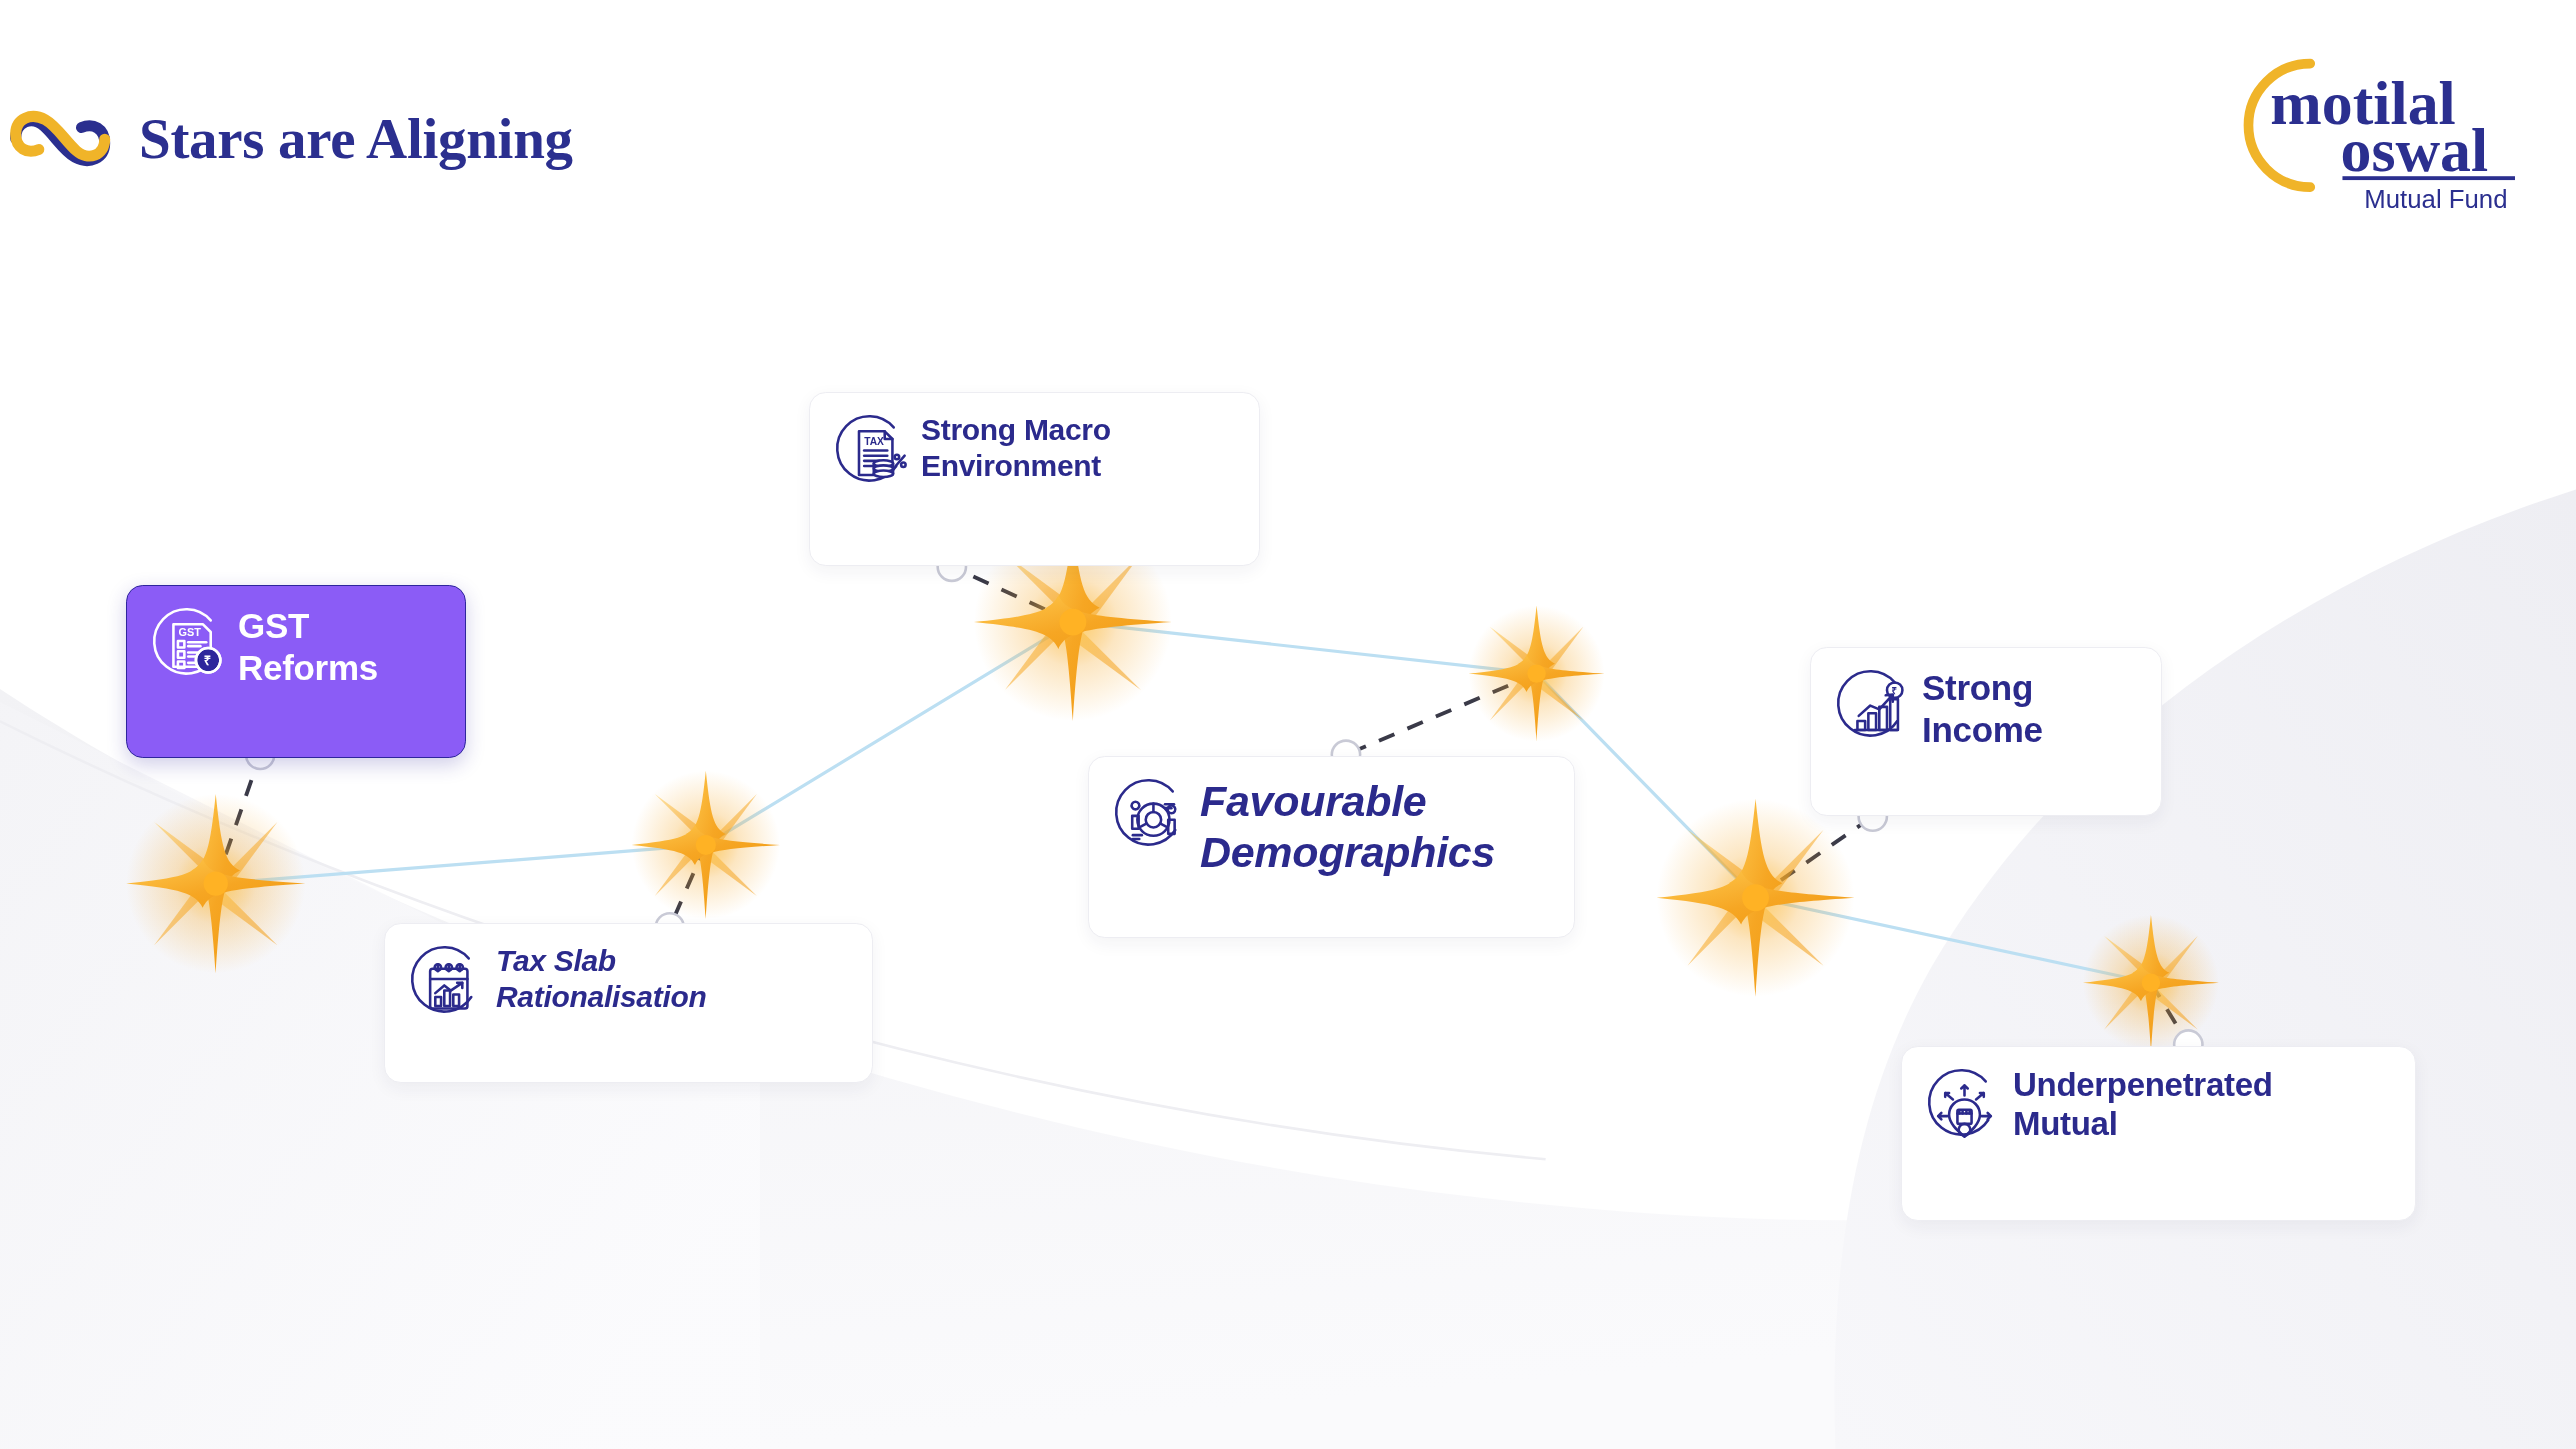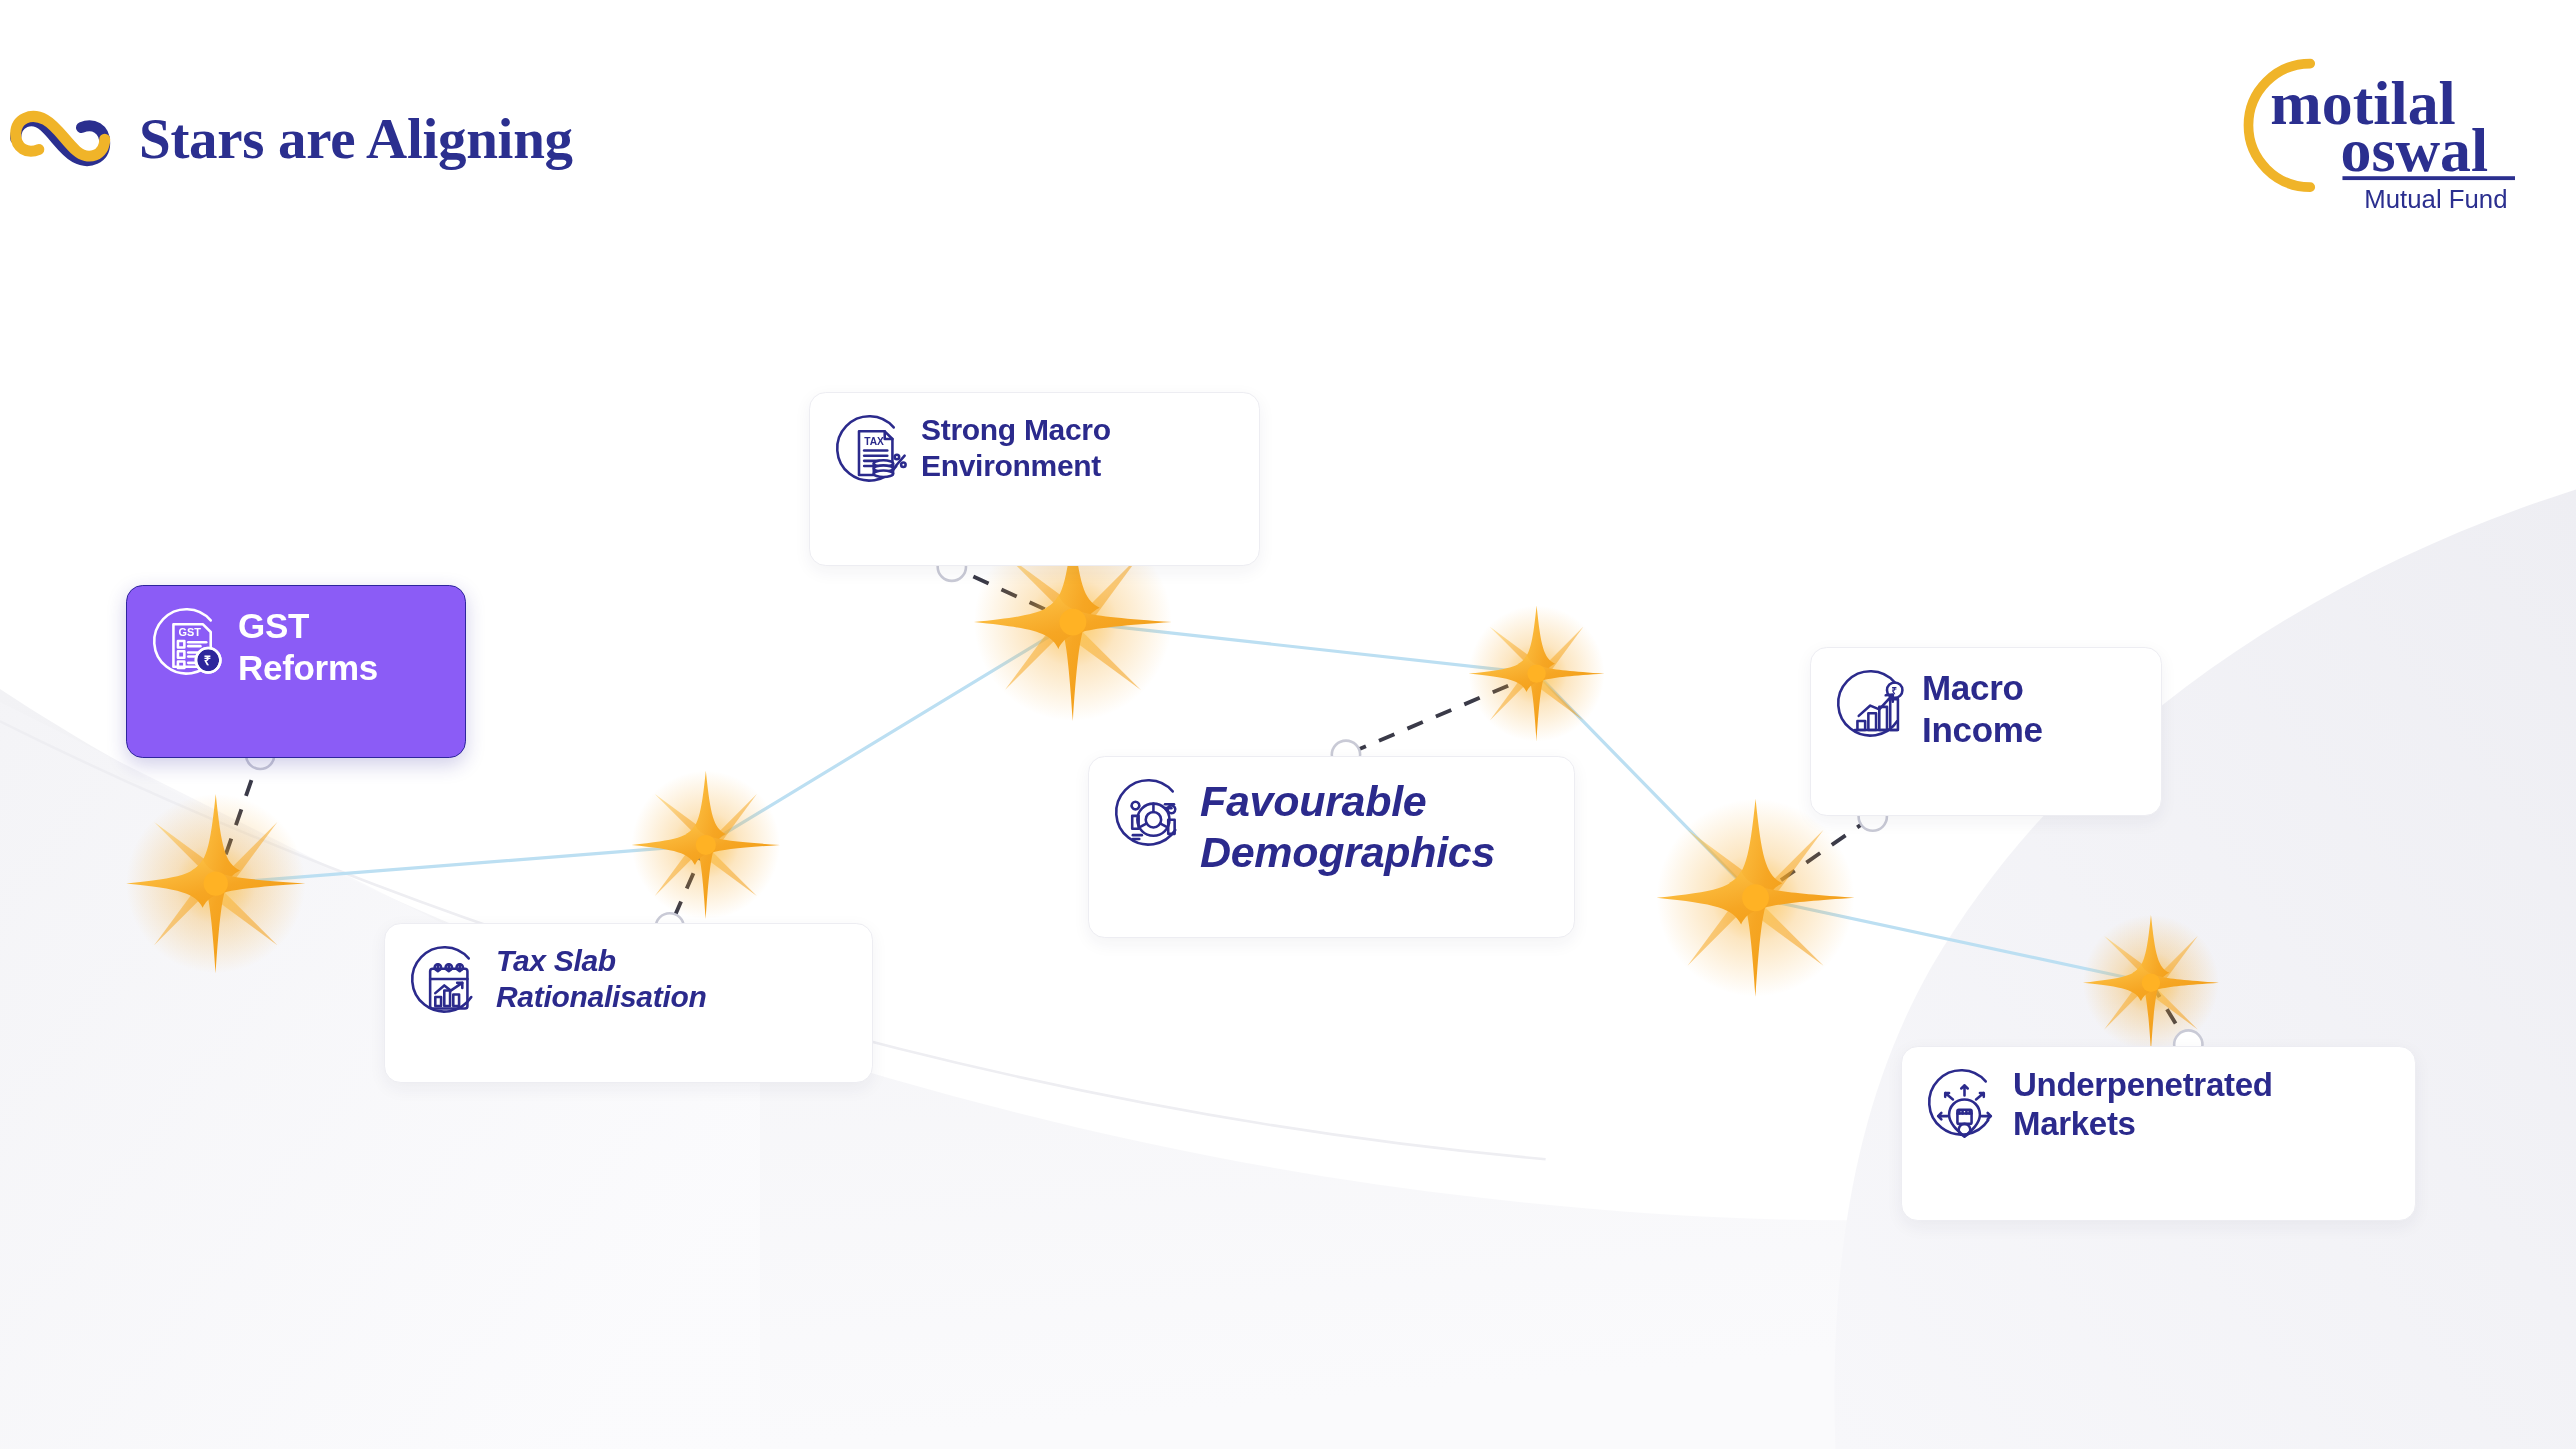"Macro" span.label { text: Macro -> Strong }
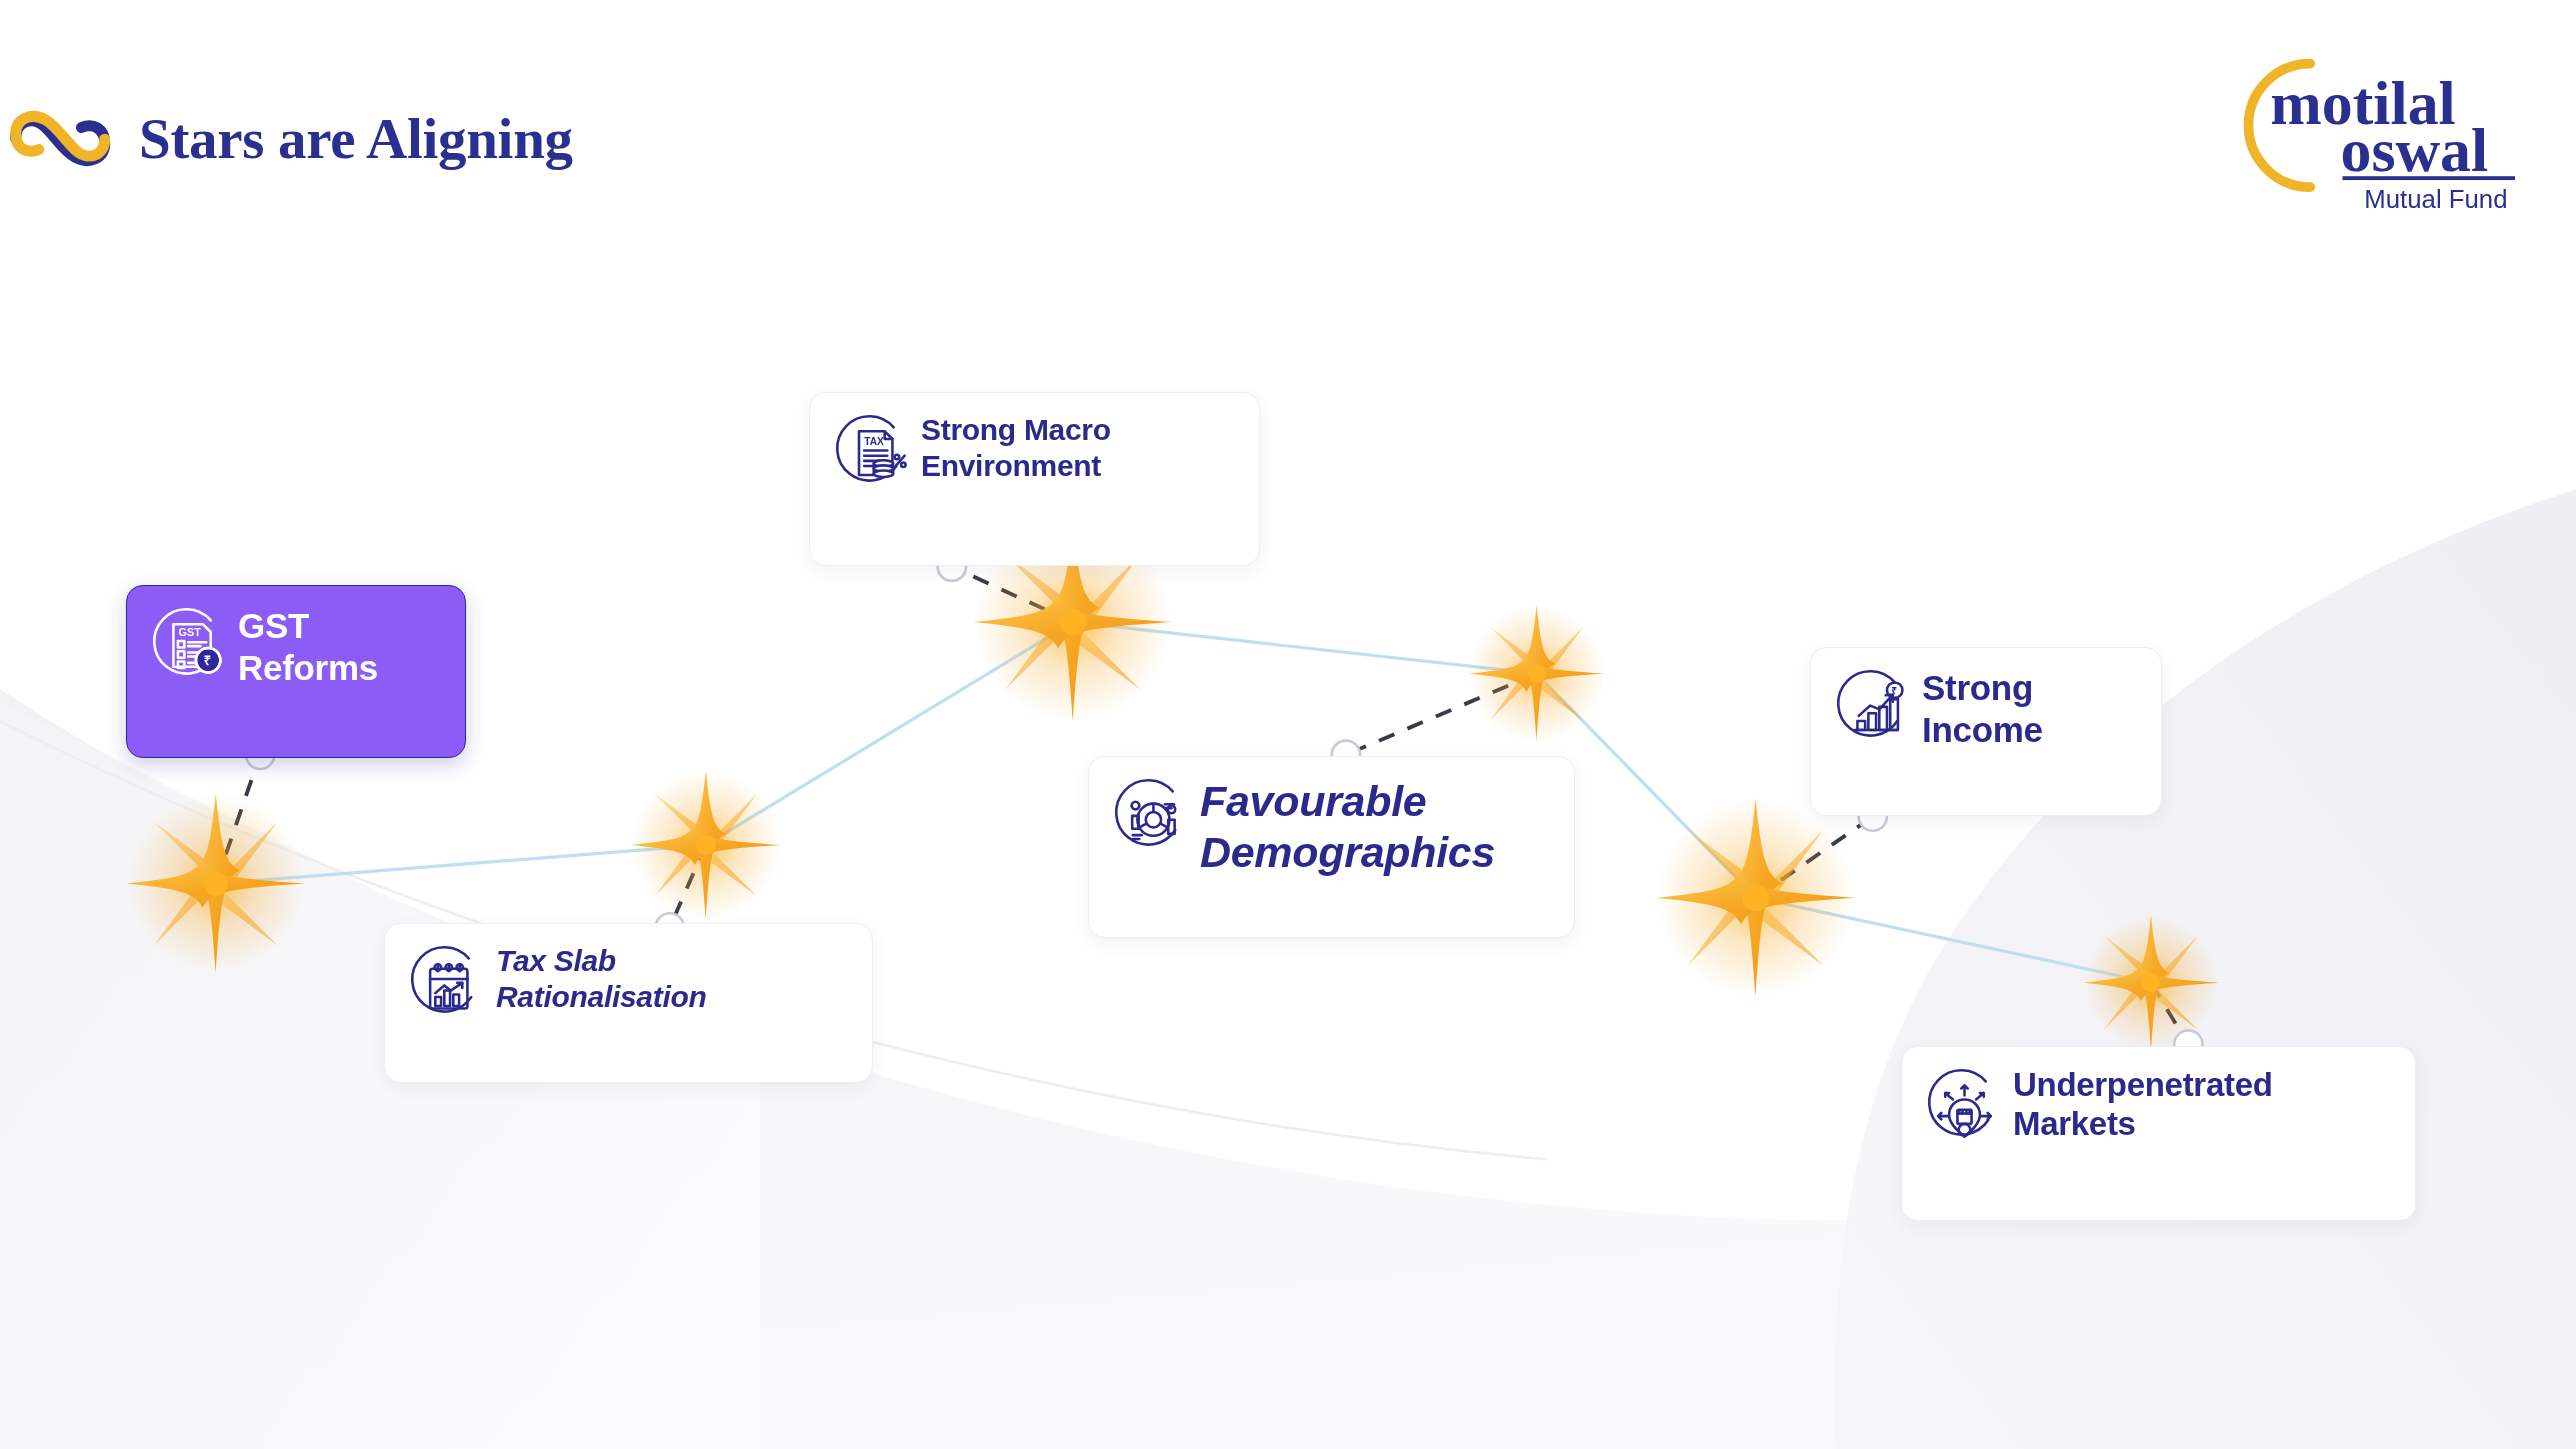"Underpenetrated" span.label { text: Markets -> Mutual }
